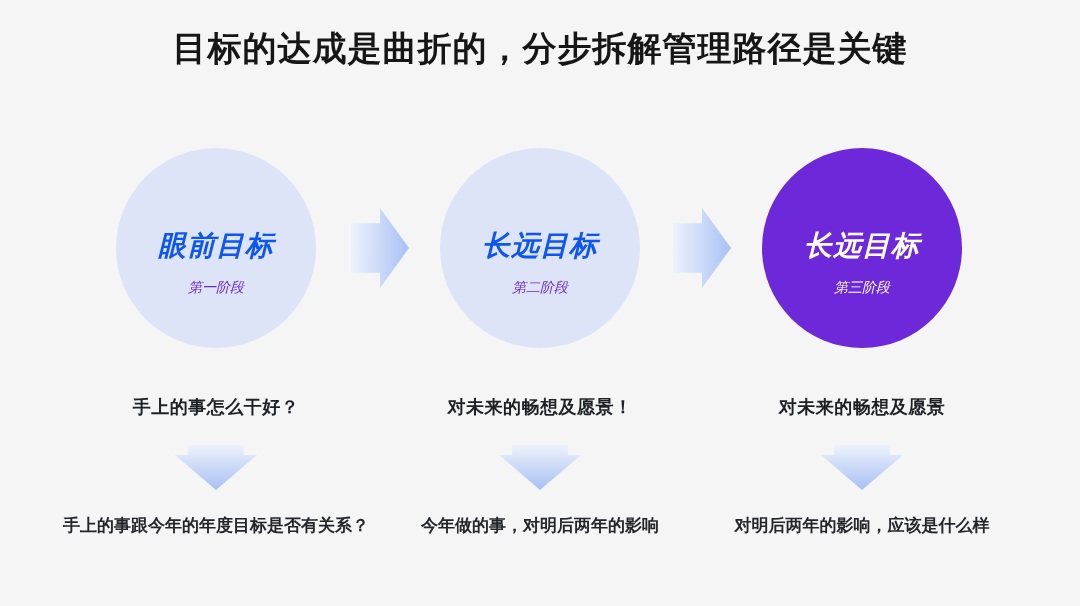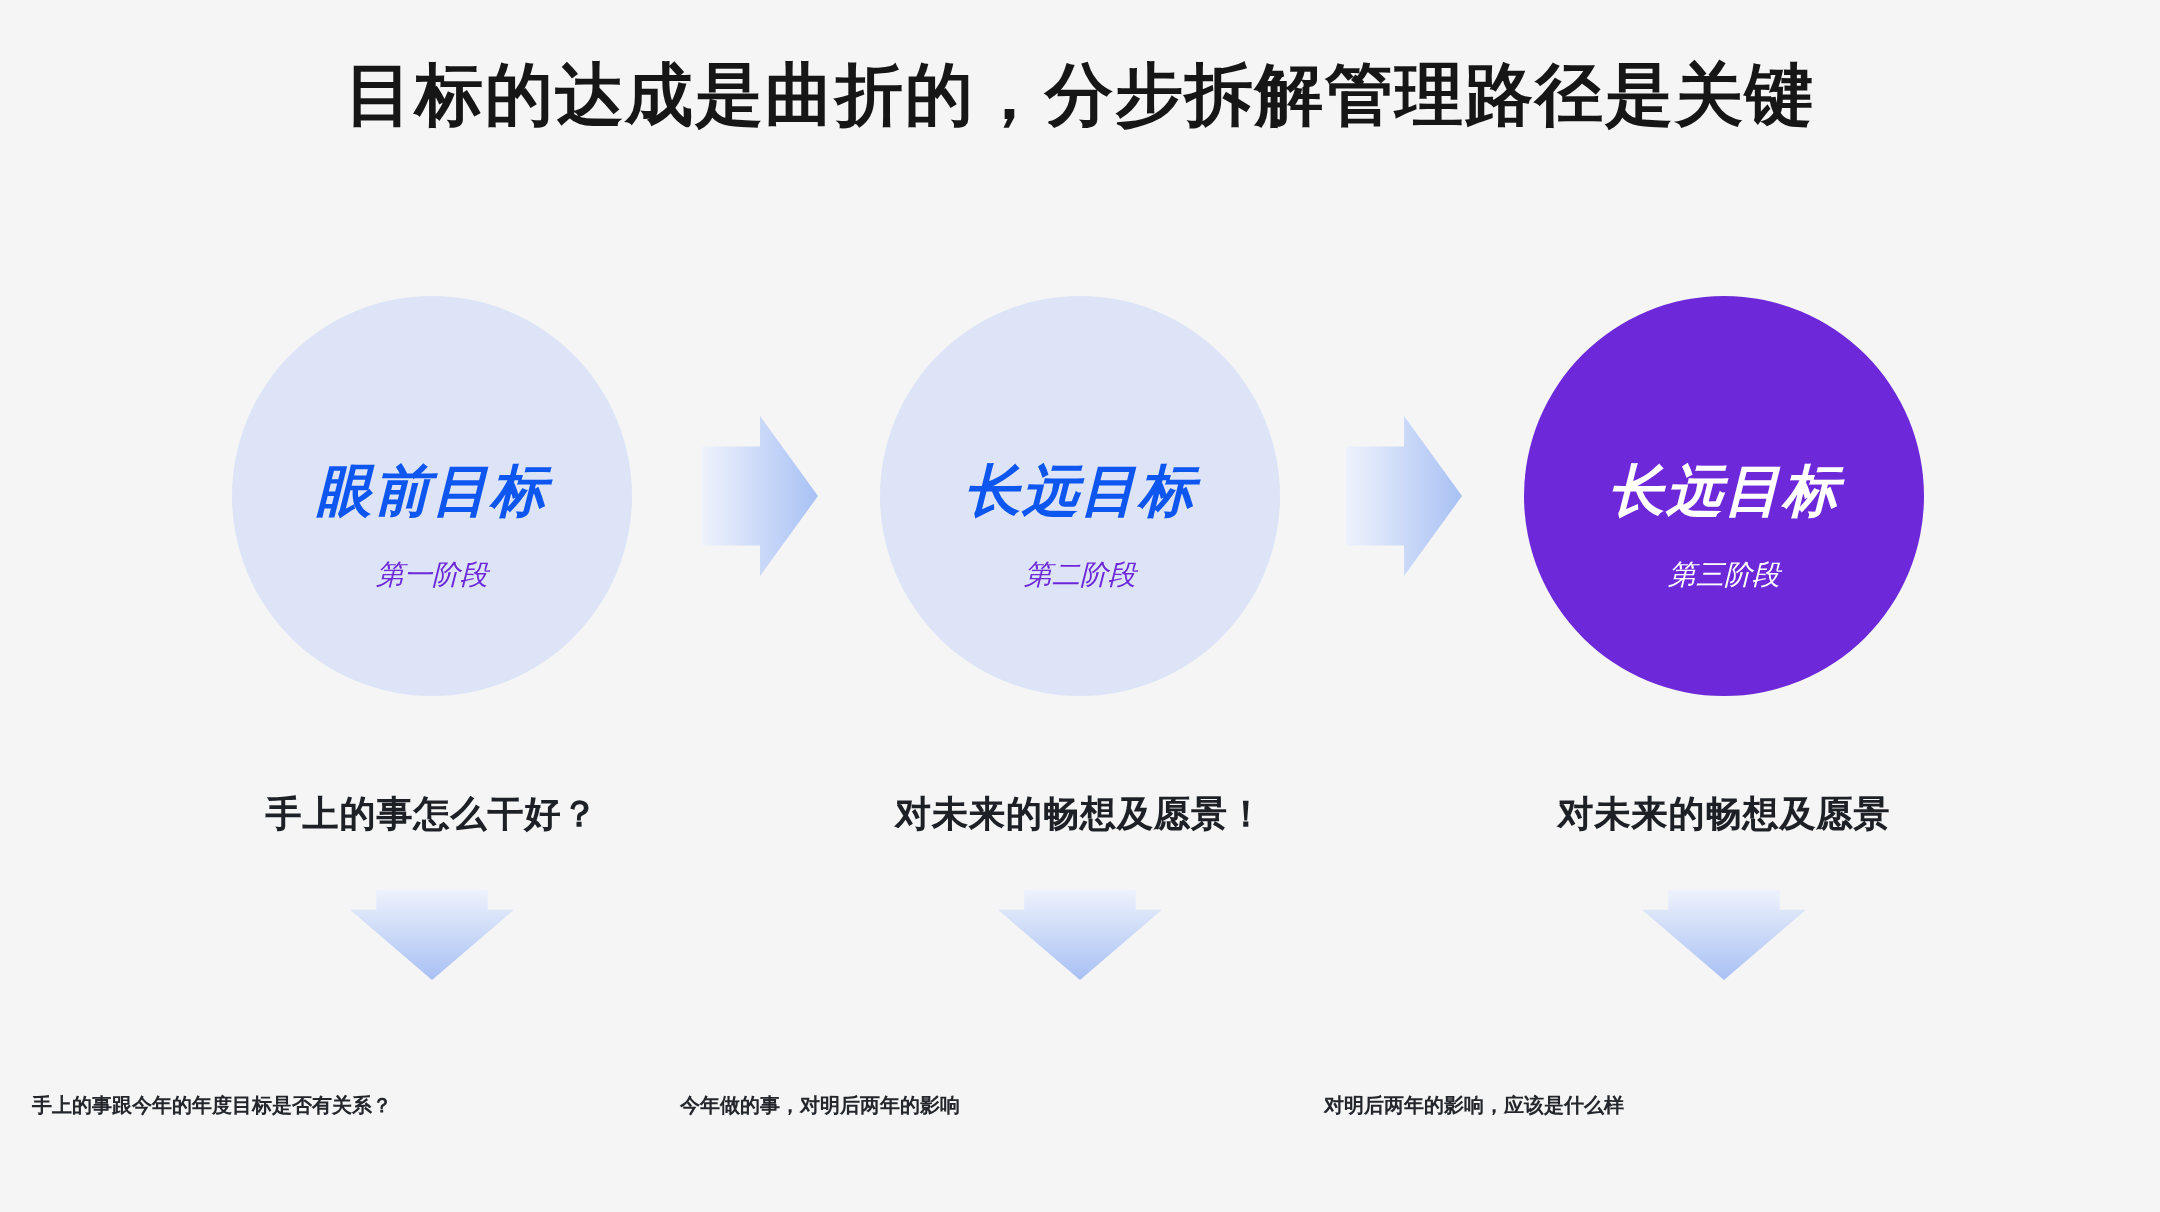"手上的事跟今年的年度目标是否有关系？" .caption { font-size: 10px -> 17px; text-align: none -> center; top: 544px -> 516px }
